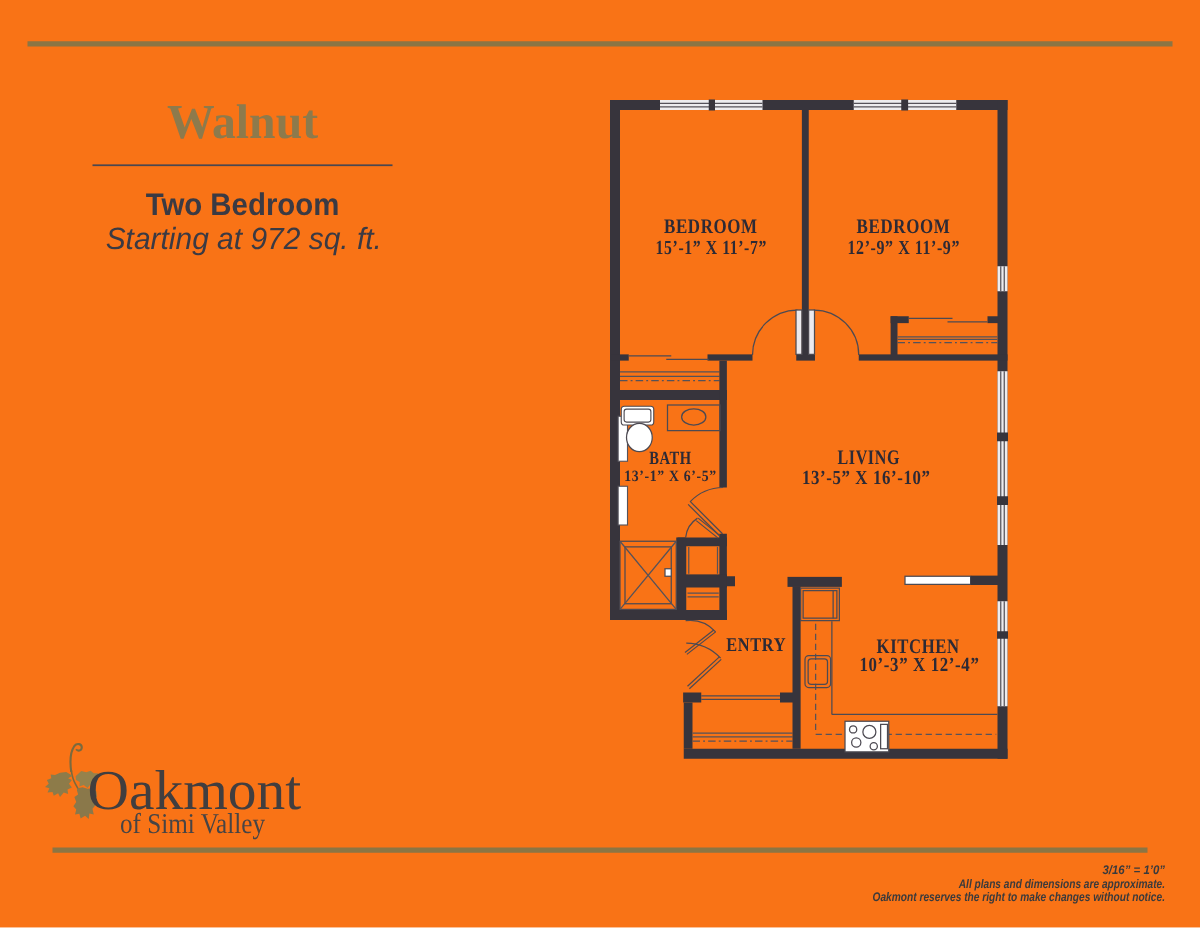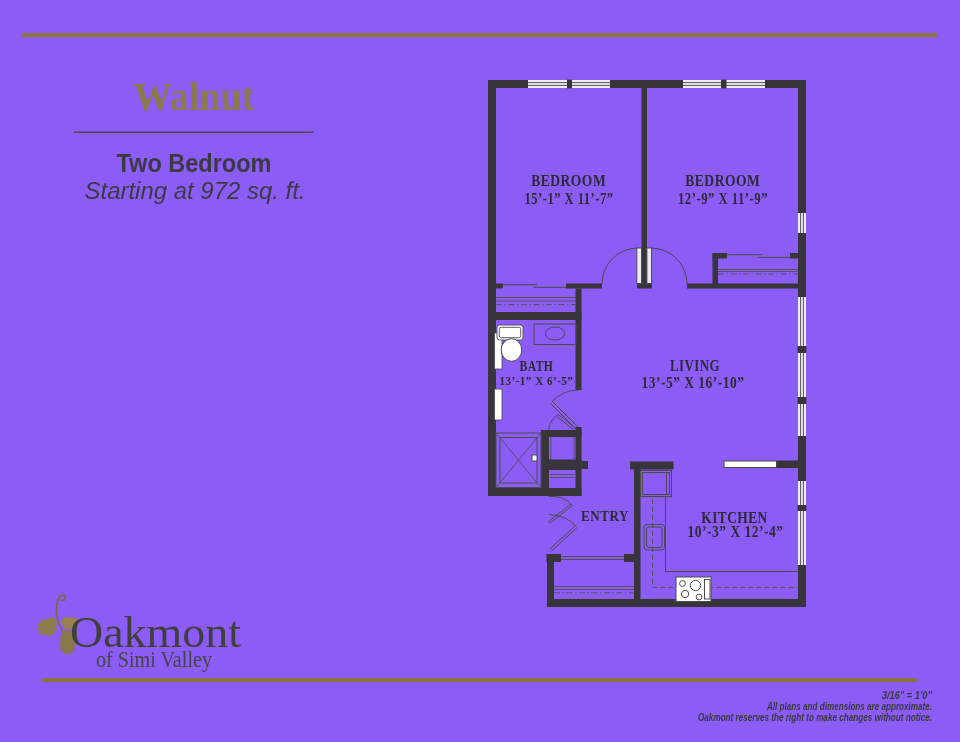"Walnut" #page { background: #8b5cf6 -> #f97316 }
